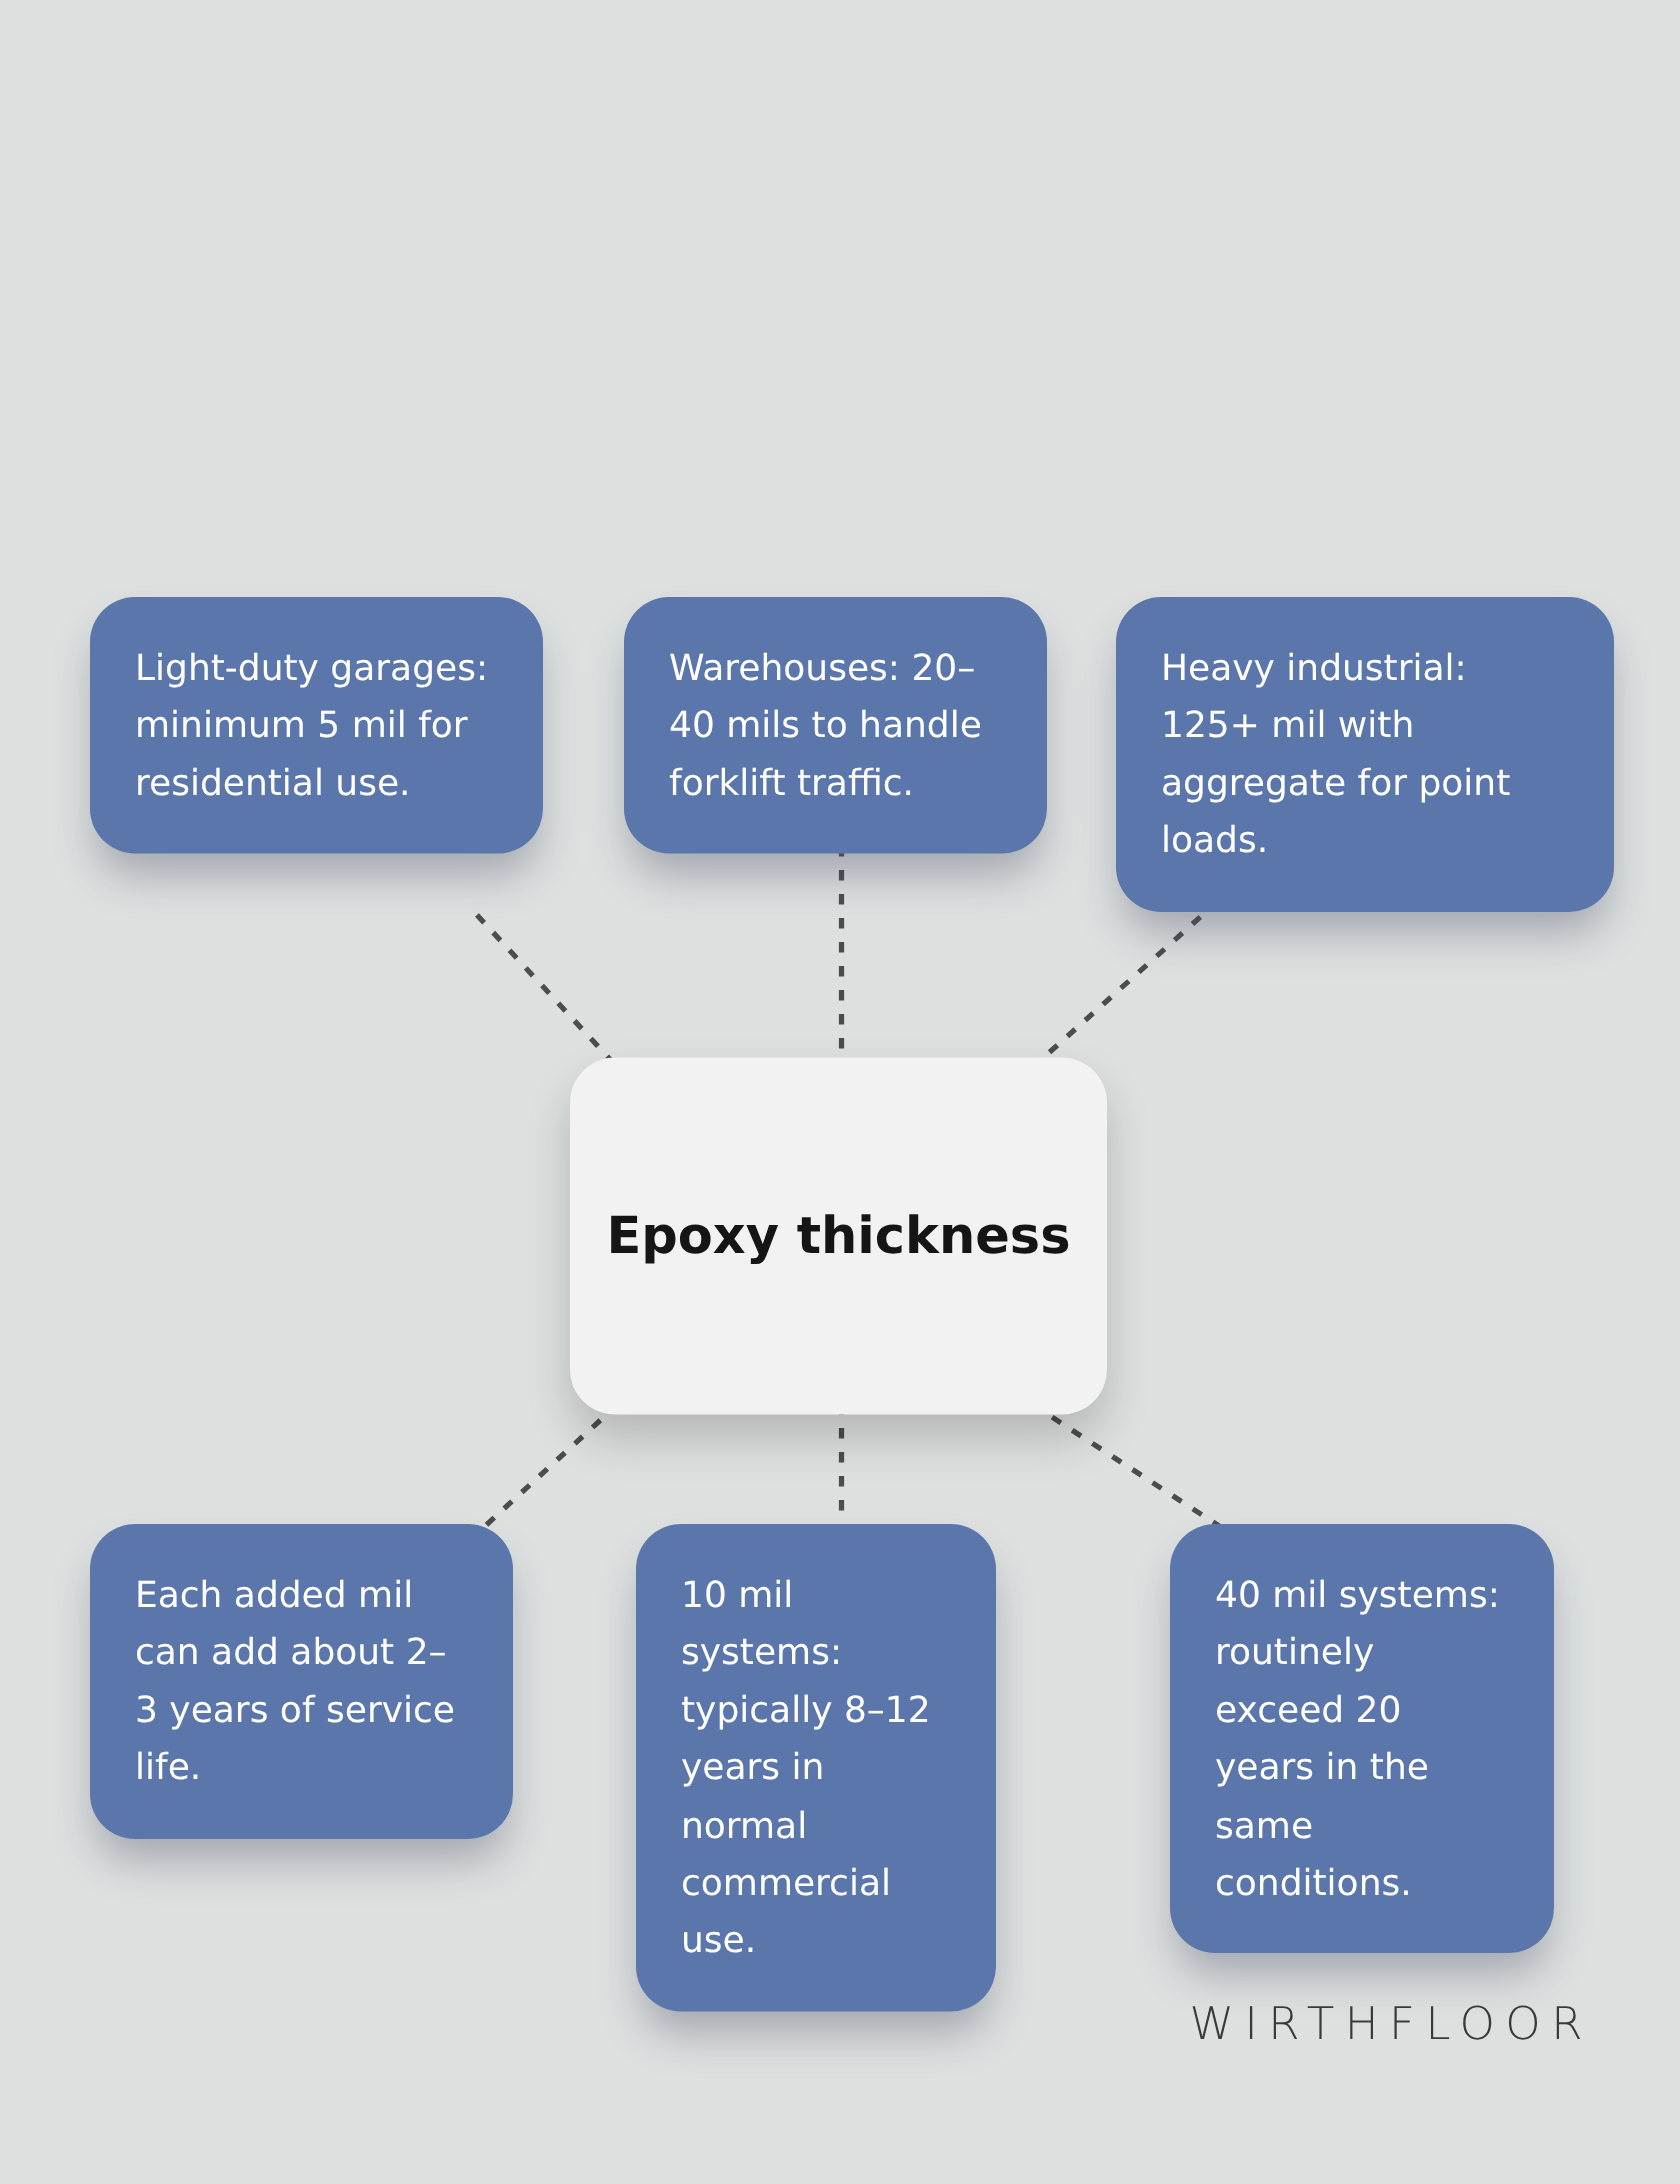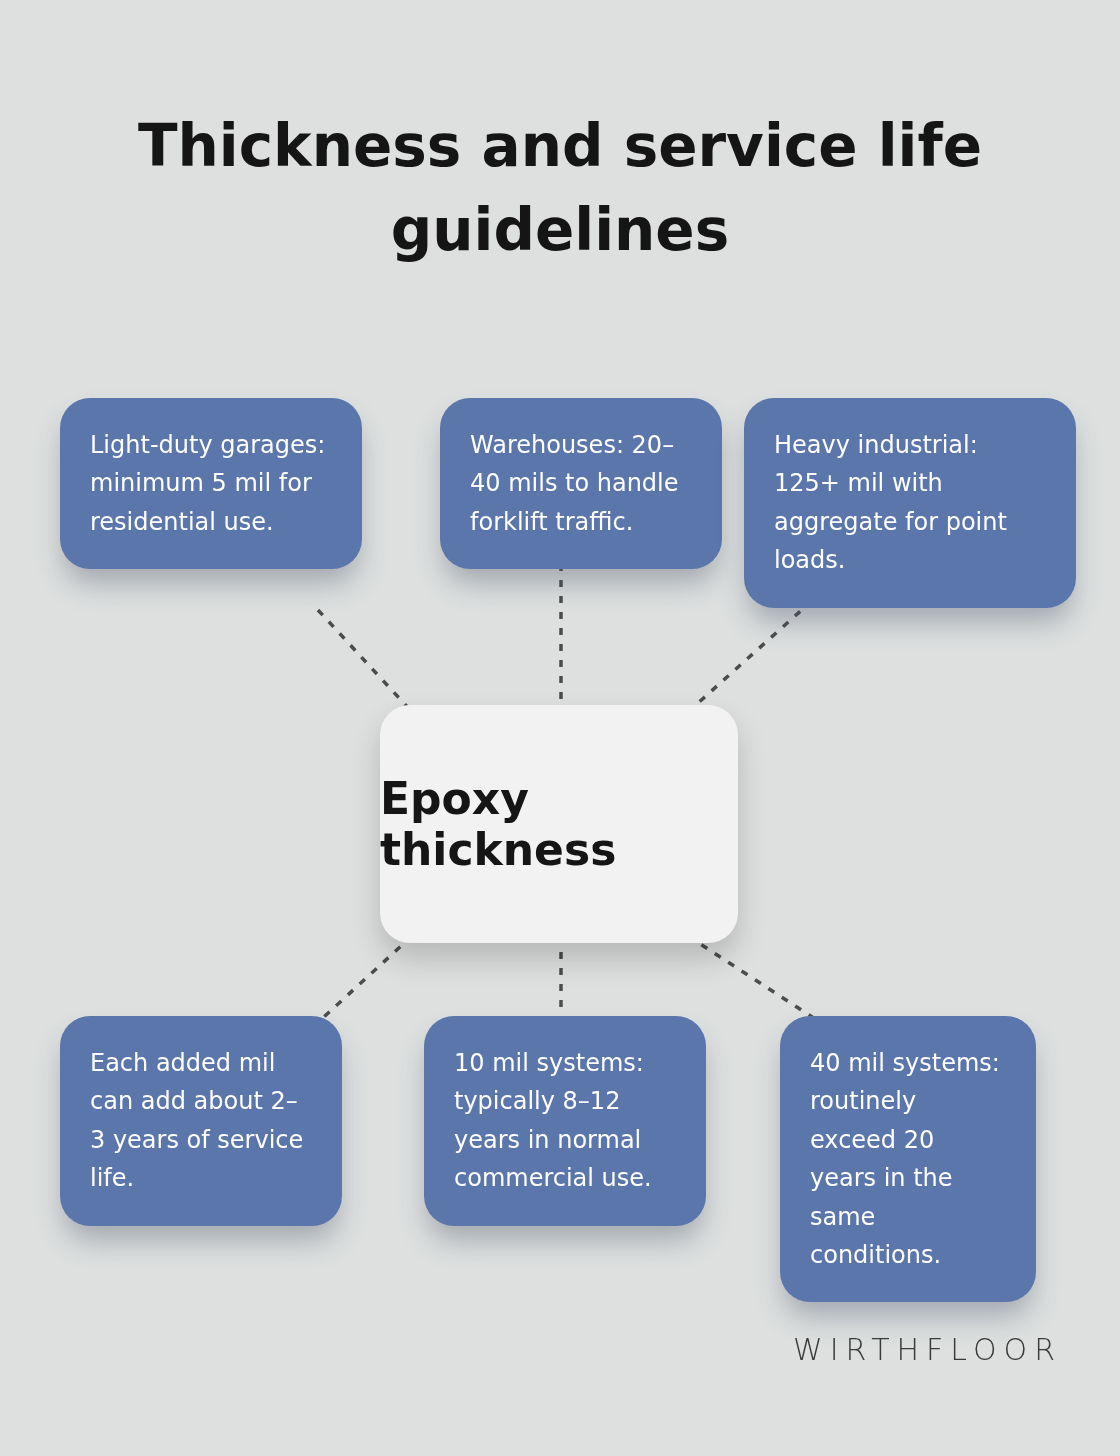"Thickness and service life guidelines" h1.title { html: <h1> <span>Thickness and service life guidelines</span> </h1> -> none }
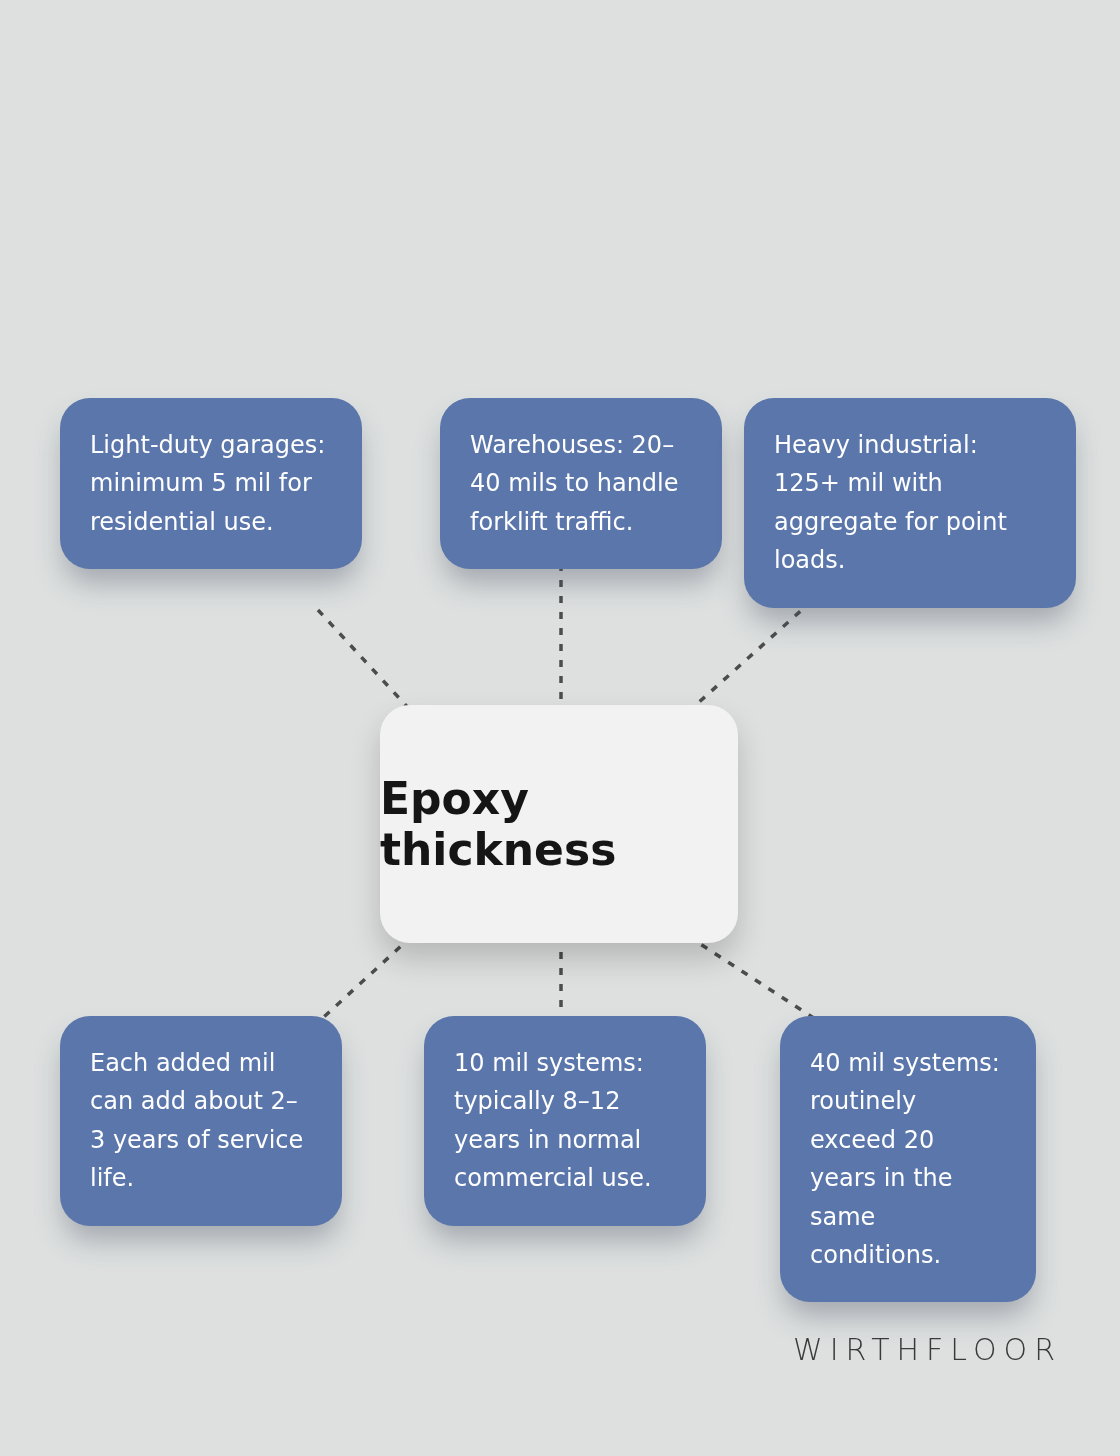"Warehouses: 20–40 mils to handle" .node-top-center { left: 440px -> 416px }
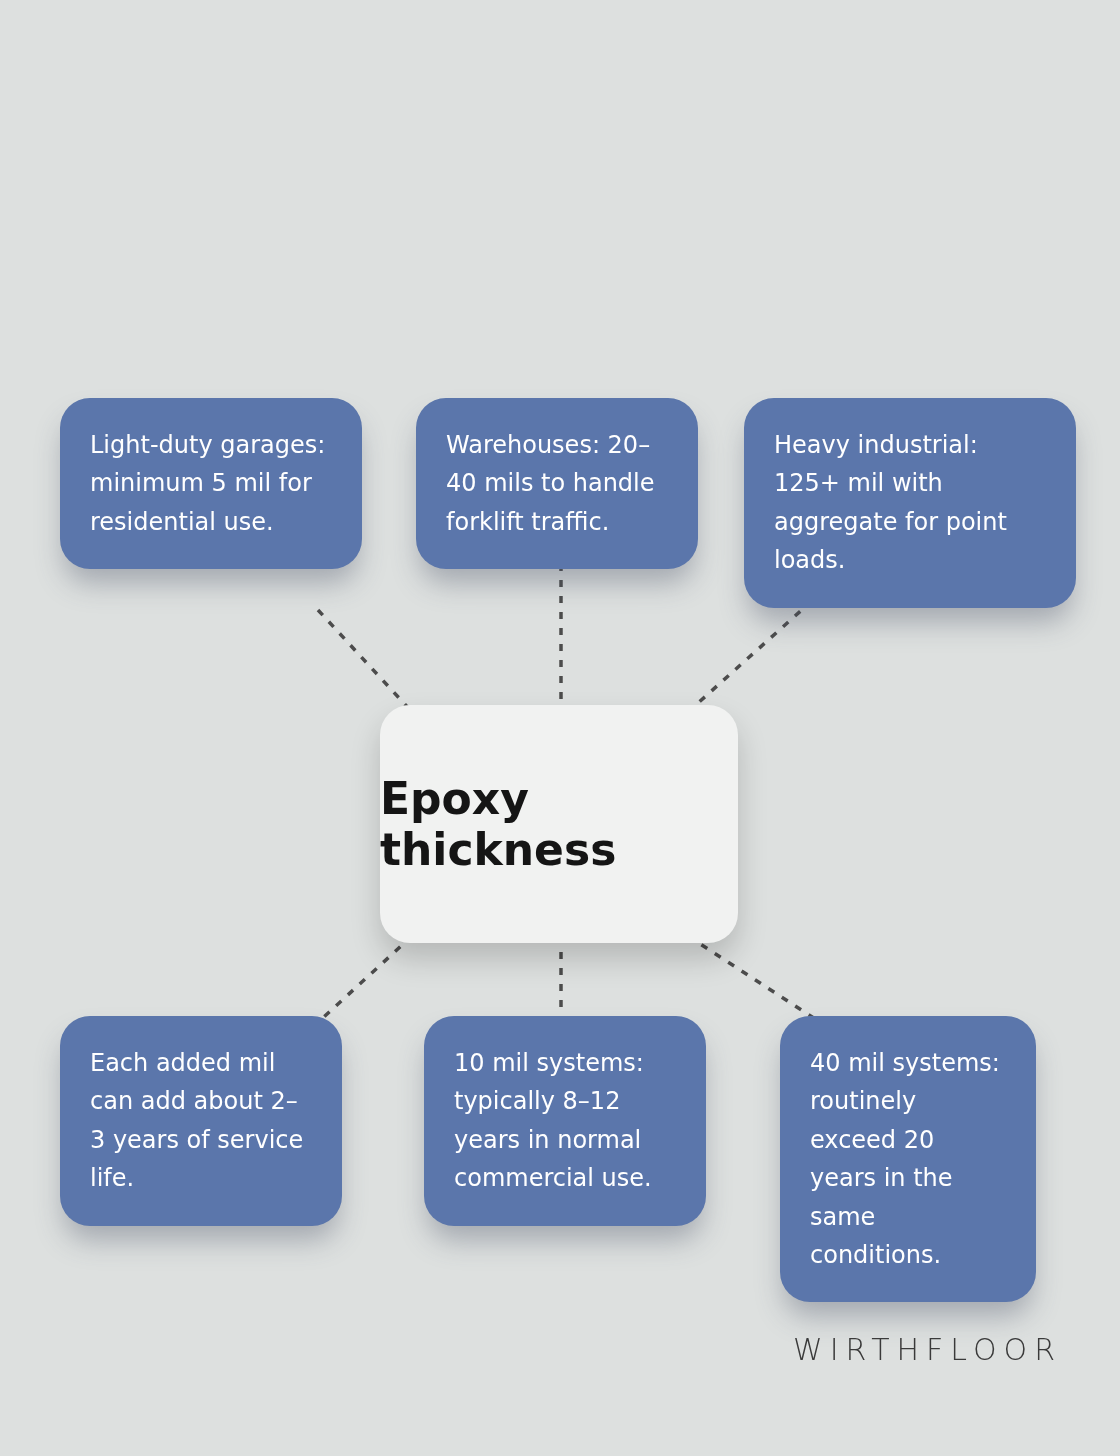"Epoxy thickness" .center-label { font-size: 44px -> 34px }
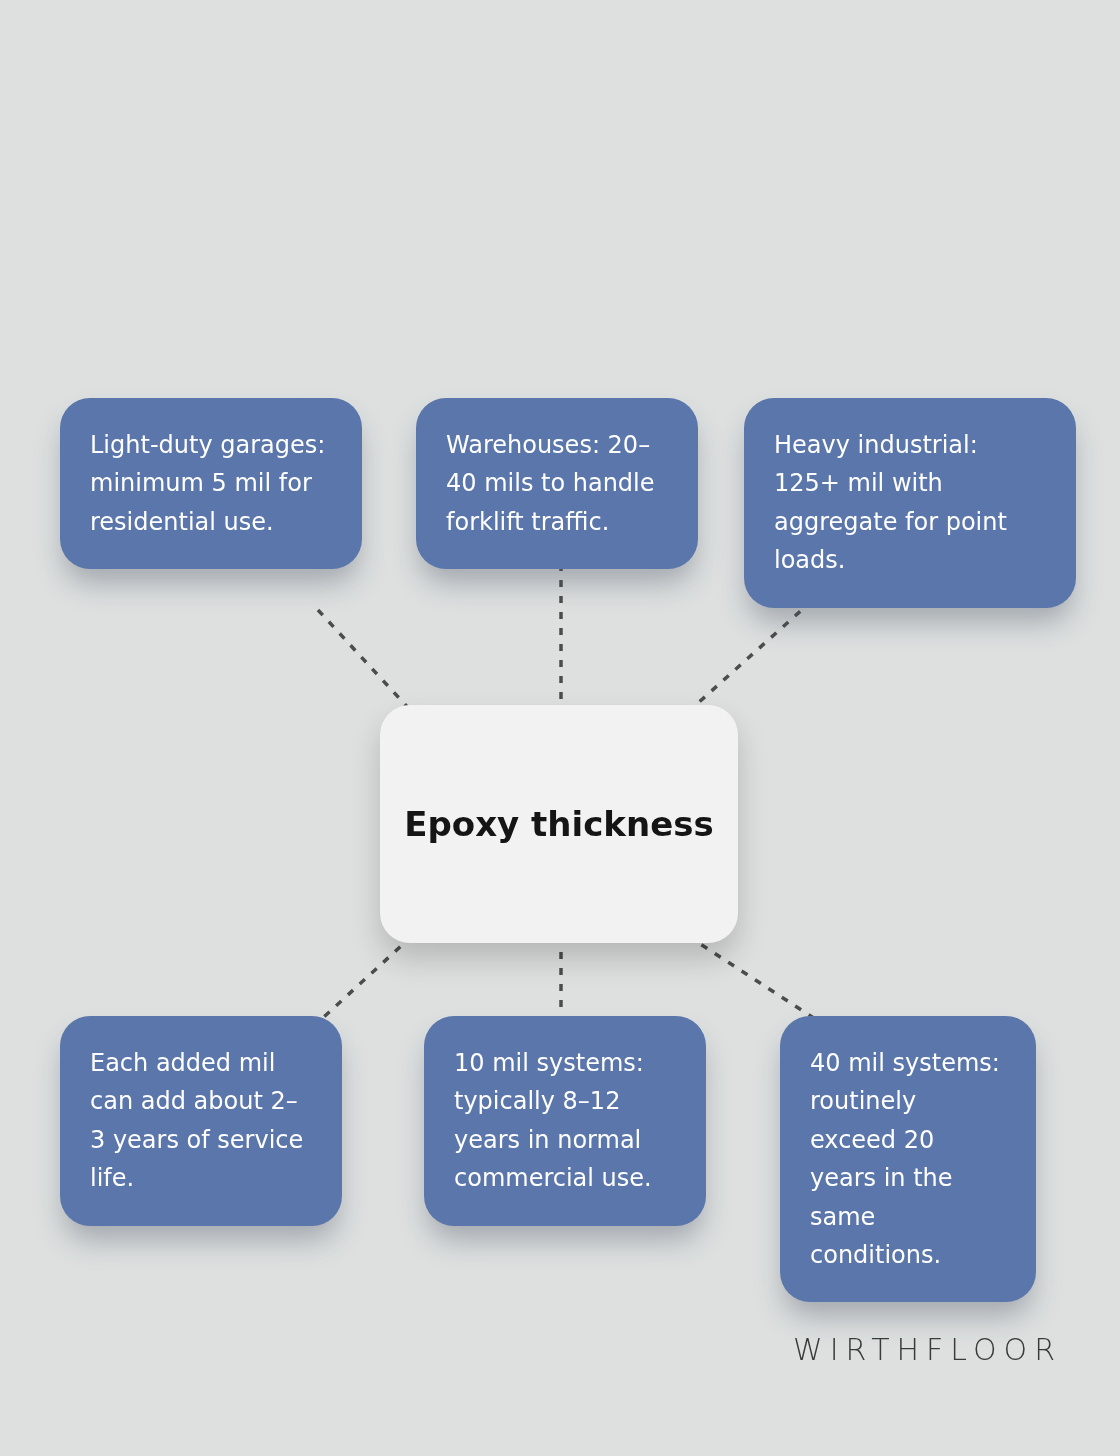"10 mil systems: typically 8–12" .node-bottom-center { width: 282px -> 240px }
